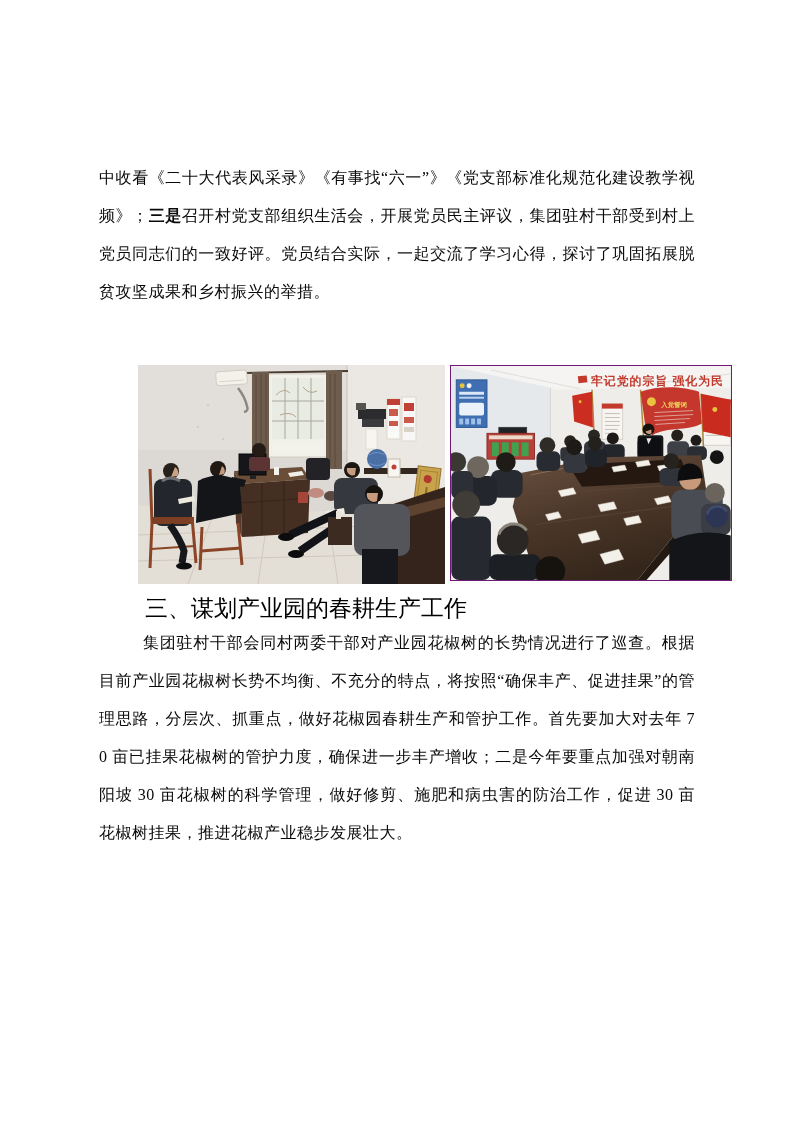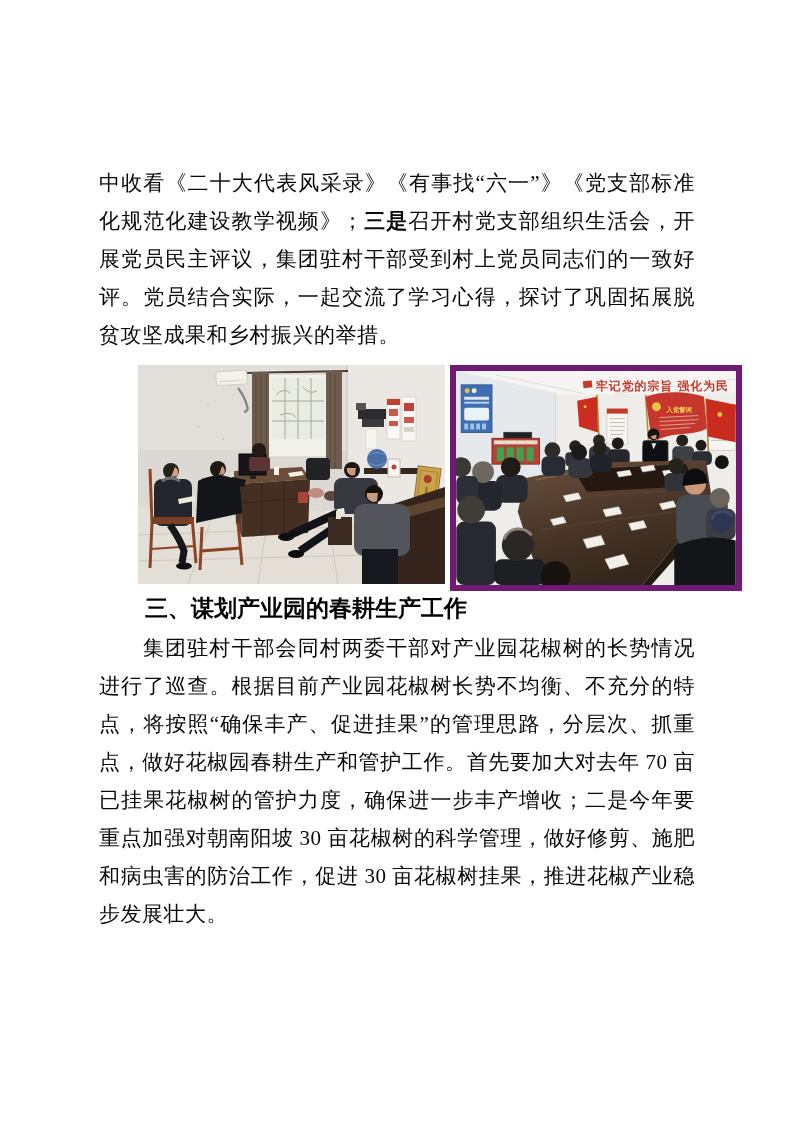"中收看《二十大代表风采录》《有事找“六一”》《党支部标准化规范化建设教学视频》；" .para { font-size: 21px -> 16px }
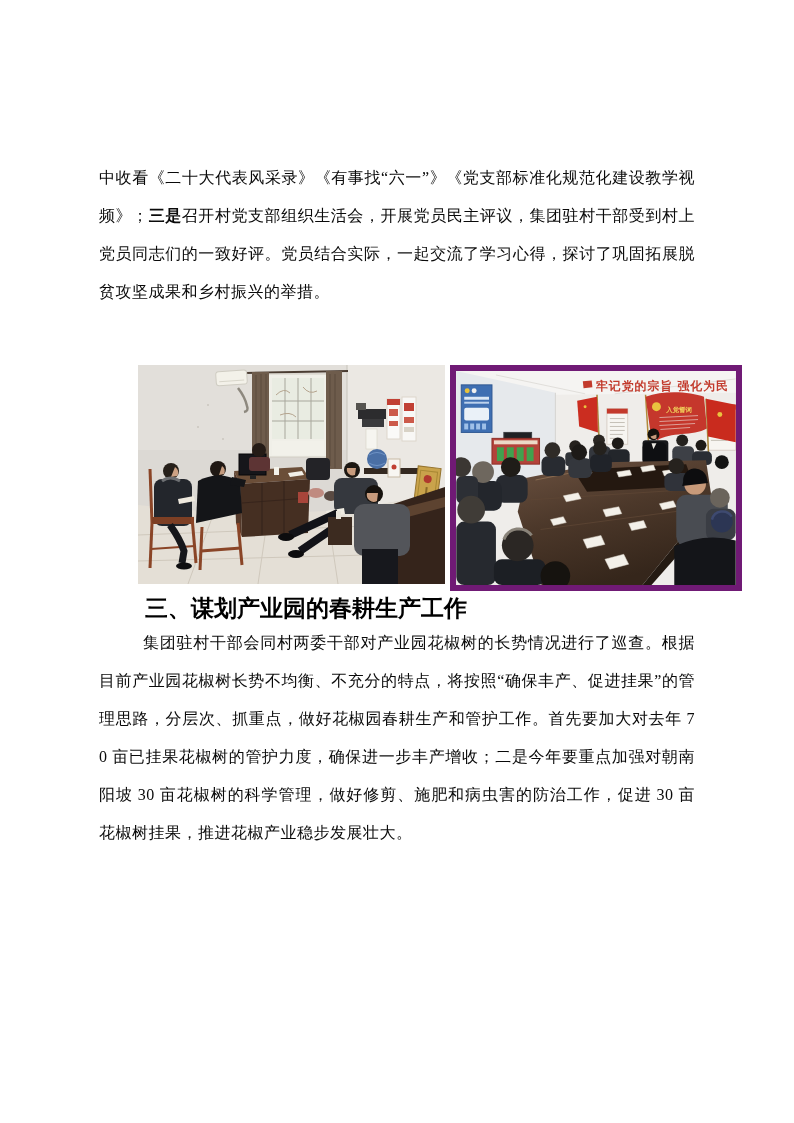"牢记党的宗旨 强化为民" .photo2 { border: 6px solid #701a75 -> 1px solid #701a75 }
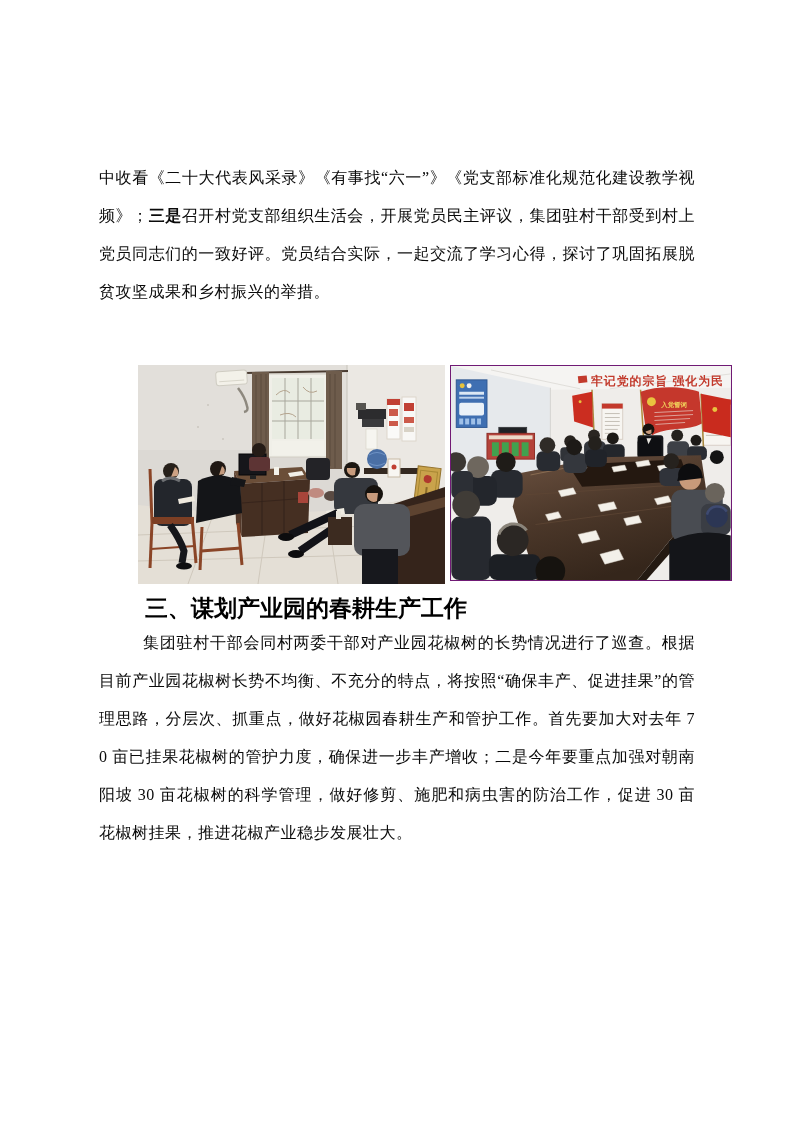"三、谋划产业园的春耕生产工作" .heading { font-weight: bold -> normal }
